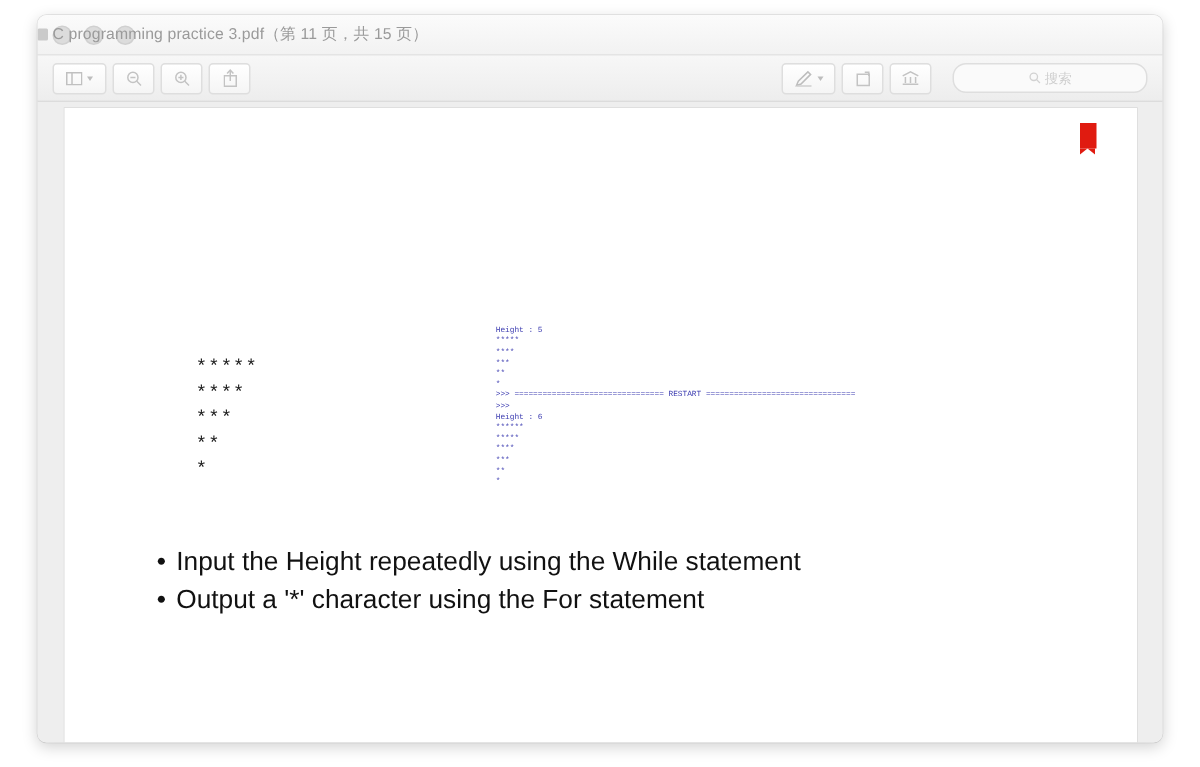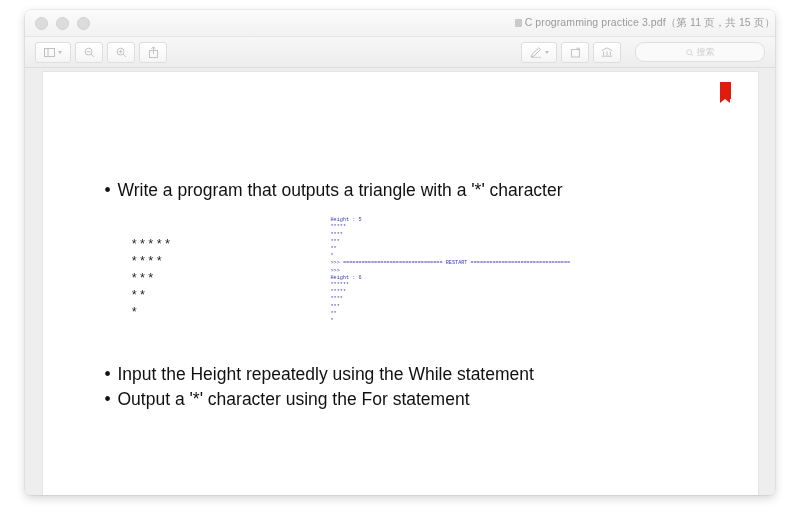"C programming practice 3.pdf（第 11" #window-title { text-align: right -> left }
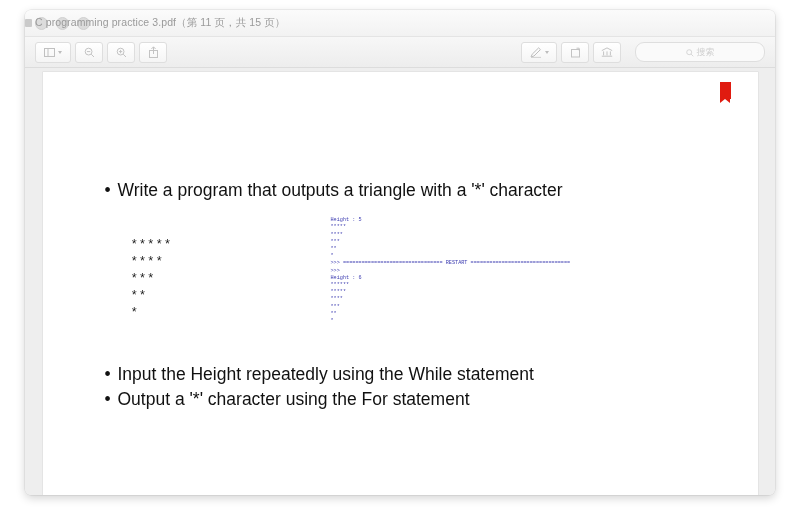"• Write a program that" div.bullet-line { html: <div> <span>•</span><span>Write a program that outputs a triangle with a '*' character</span> </div> -> none }
